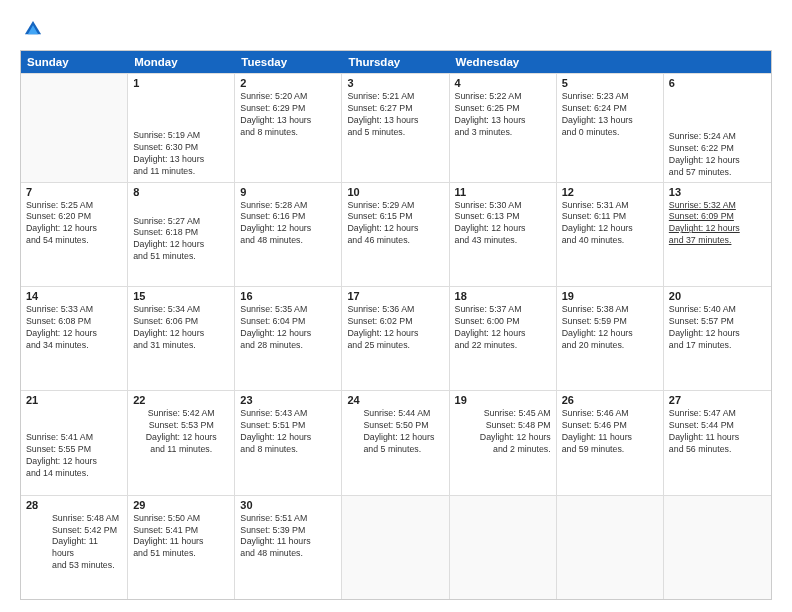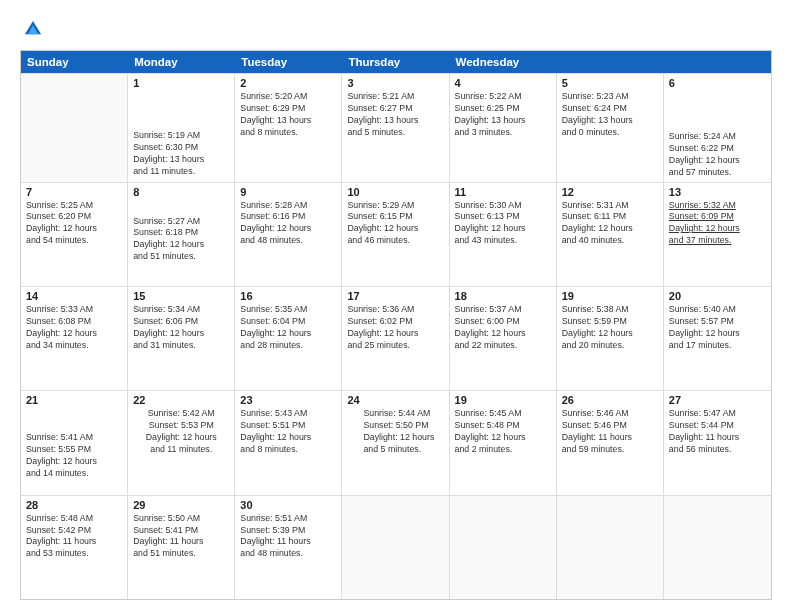"Sunrise: 5:45 AM" div.day-info { text-align: none -> right }
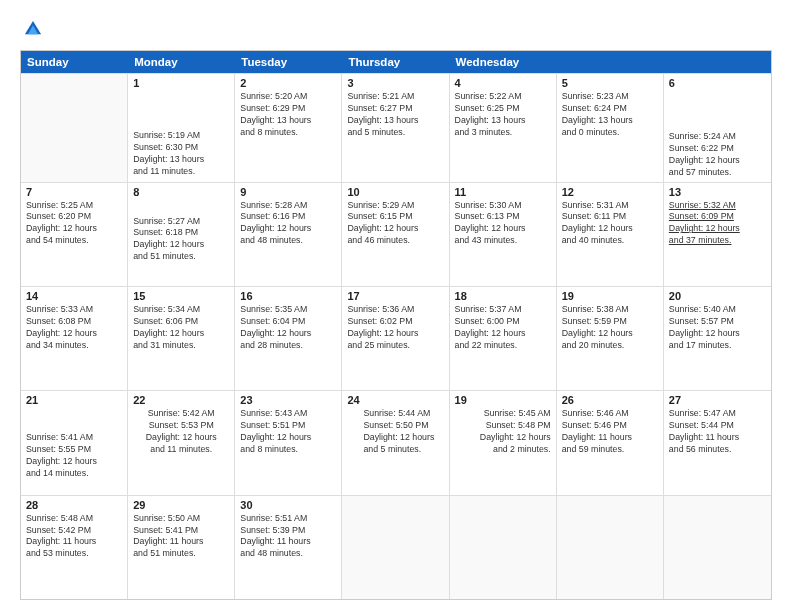"Sunrise: 5:48 AM" div.day-info { margin-left: none -> 26px }
